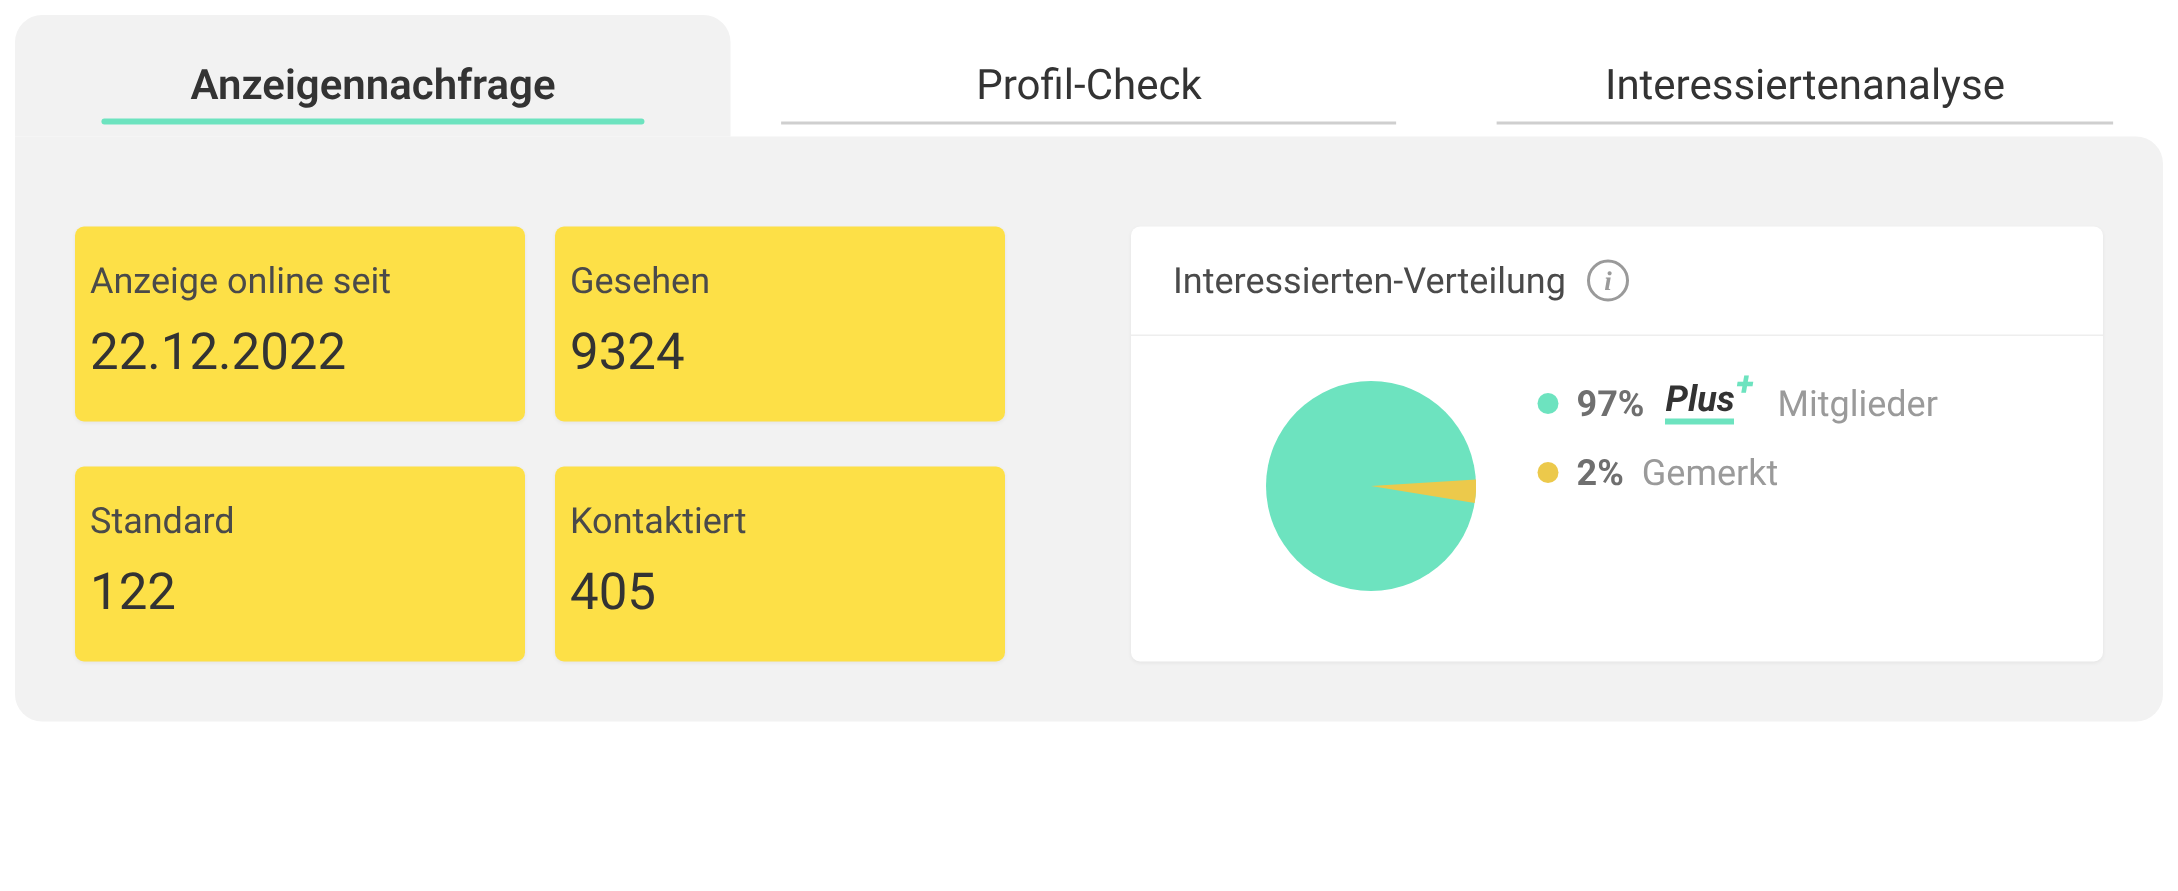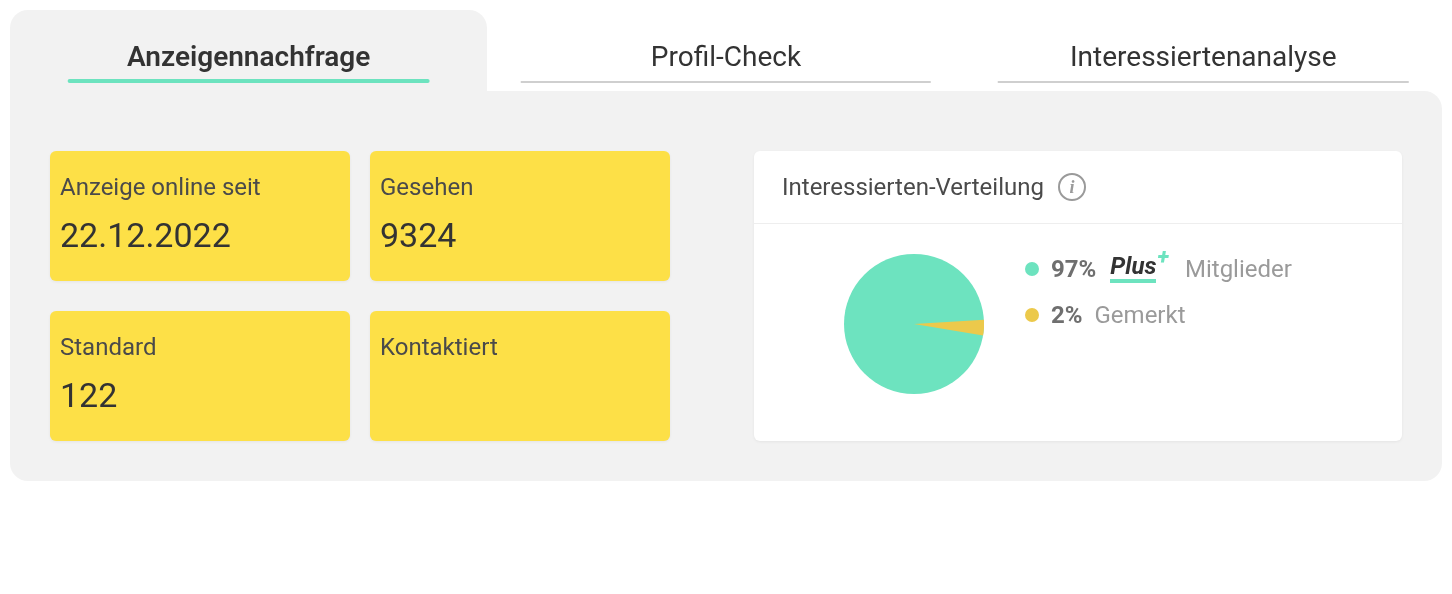"405" div.stat-value { html: none -> <div>405</div> }
